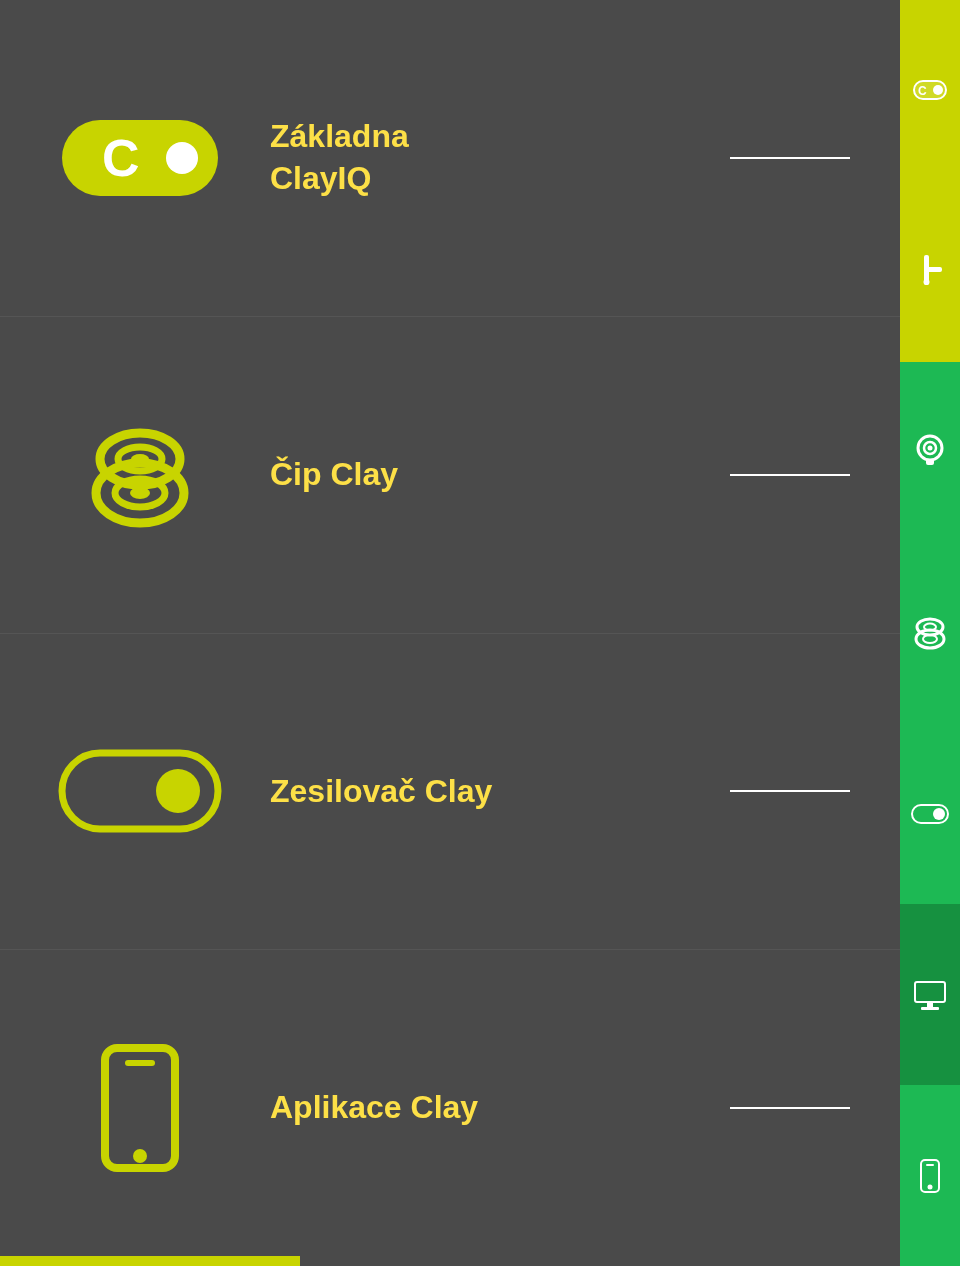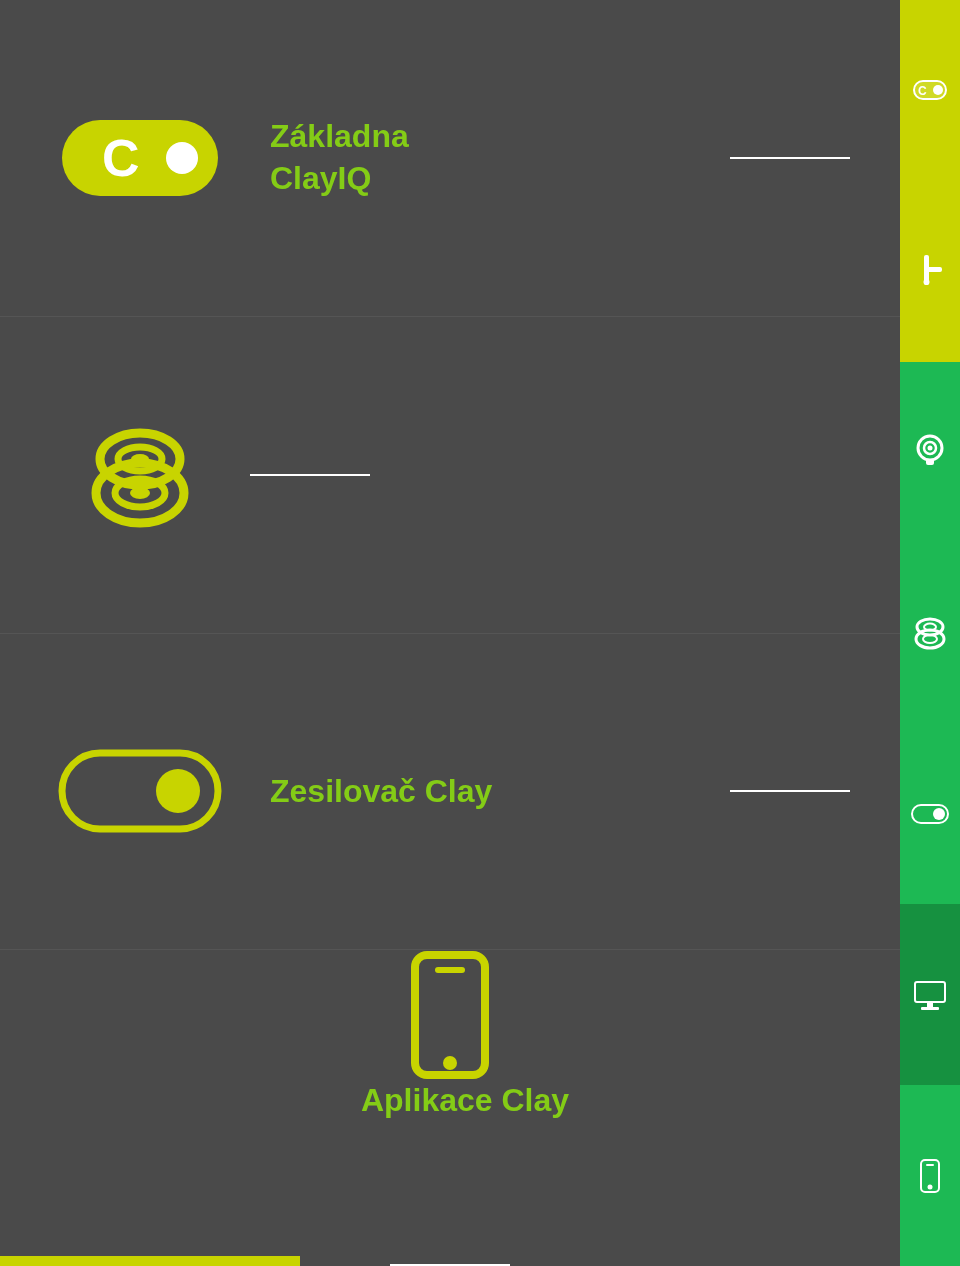"Základna" .label-area span { color: #84cc16 -> #fde047 }
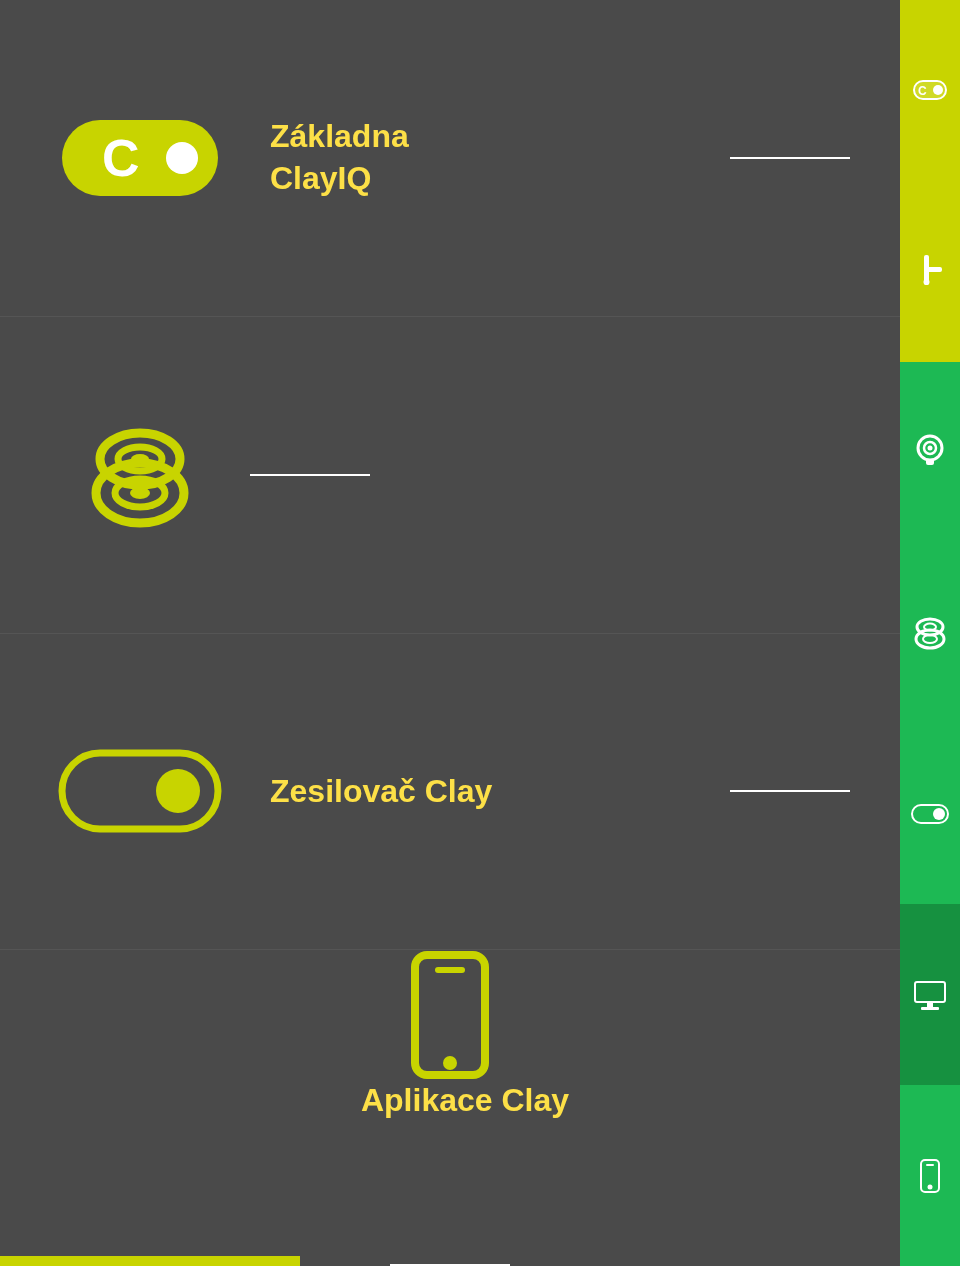"Čip Clay" div.label-area { html: none -> <div> <span>Čip Clay</span> </div> }
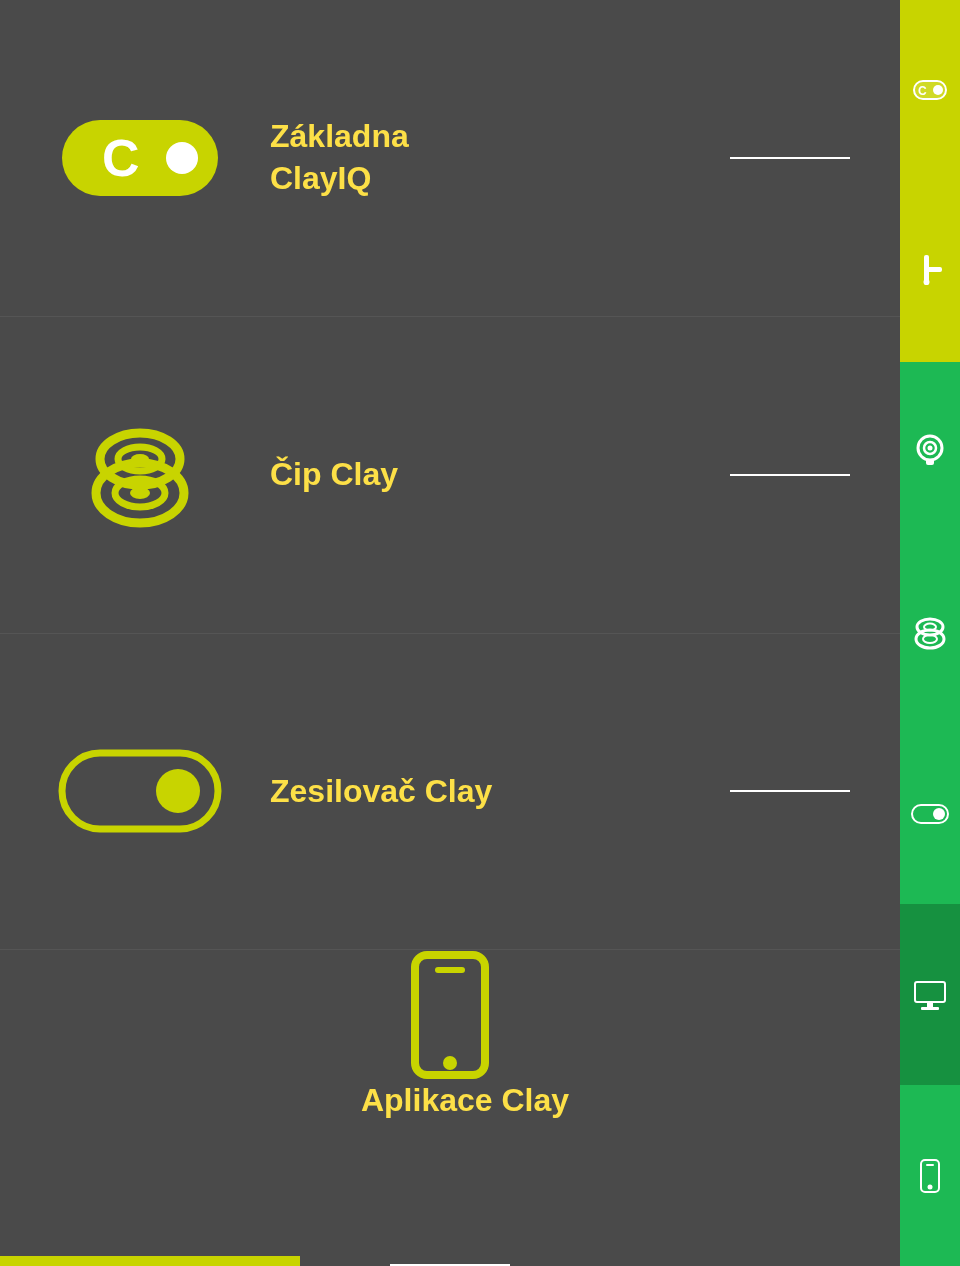"Aplikace Clay" .row:last-child { flex-direction: column -> none }
